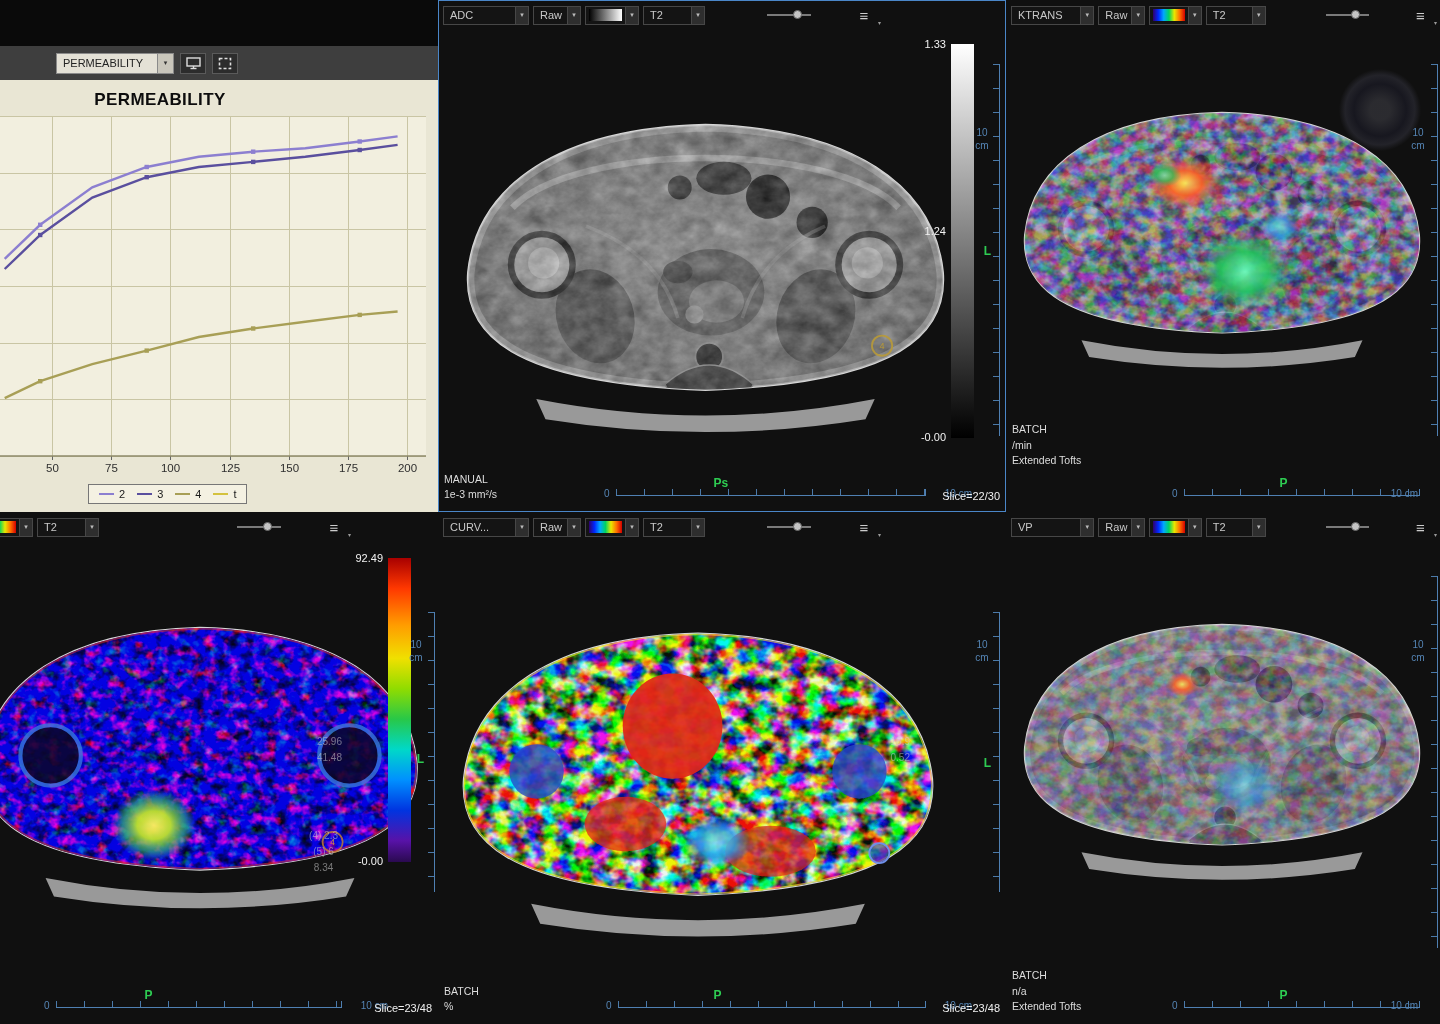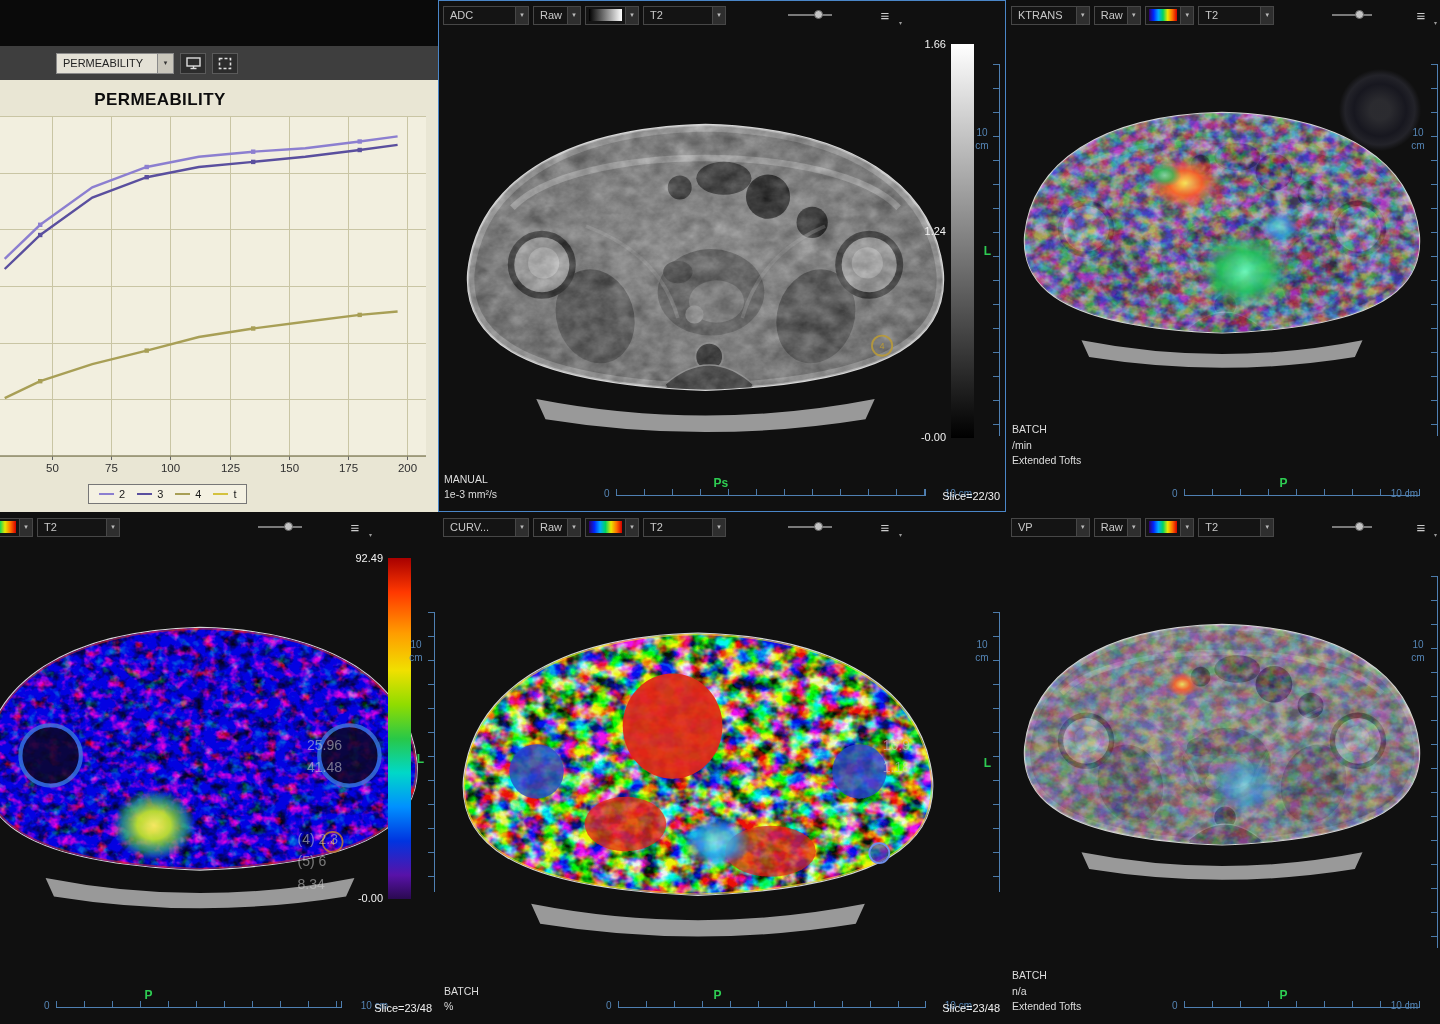"T2" .dd-t2 { width: 83px -> 62px }
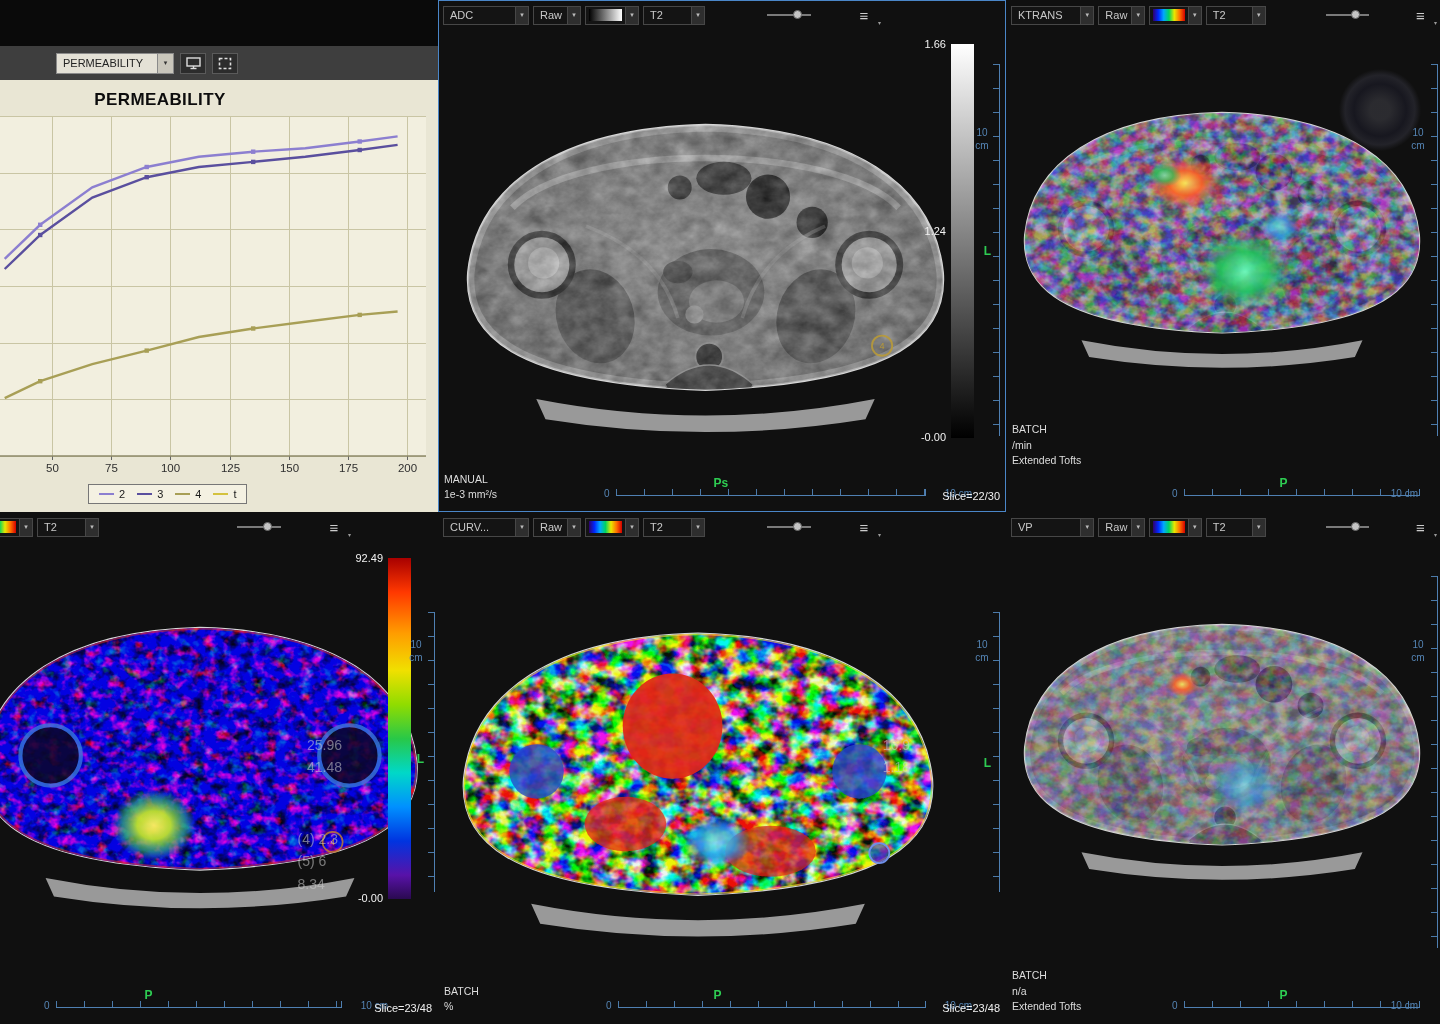"1.66" span.cb-lab { text: 1.66 -> 1.33 }
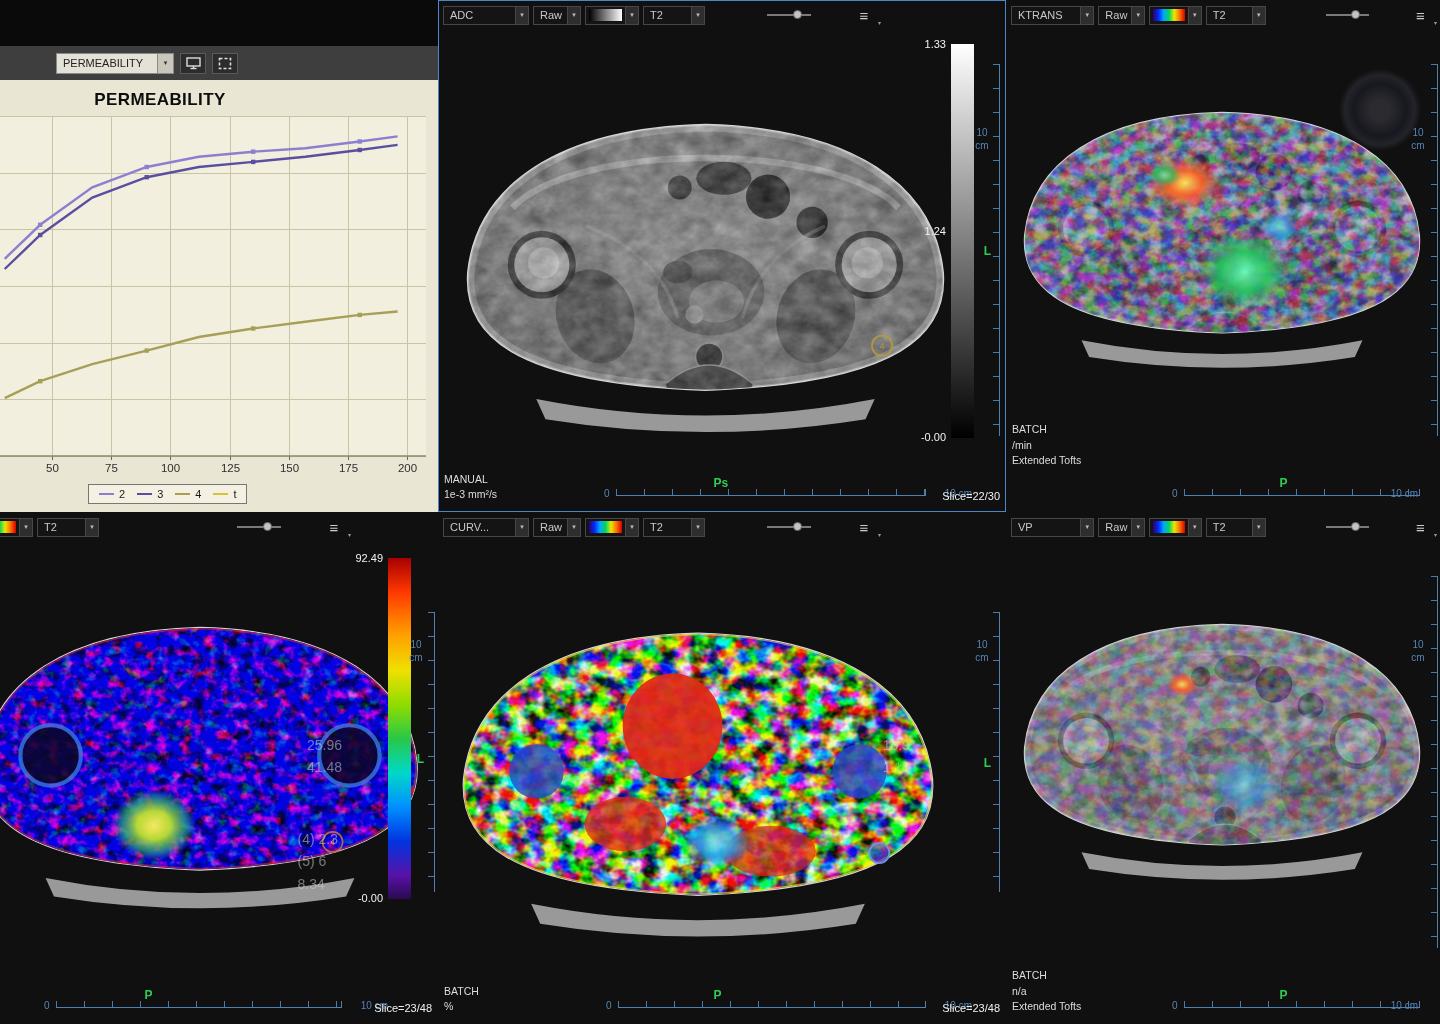"92.49" div.colorbar { height: 341px -> 304px }
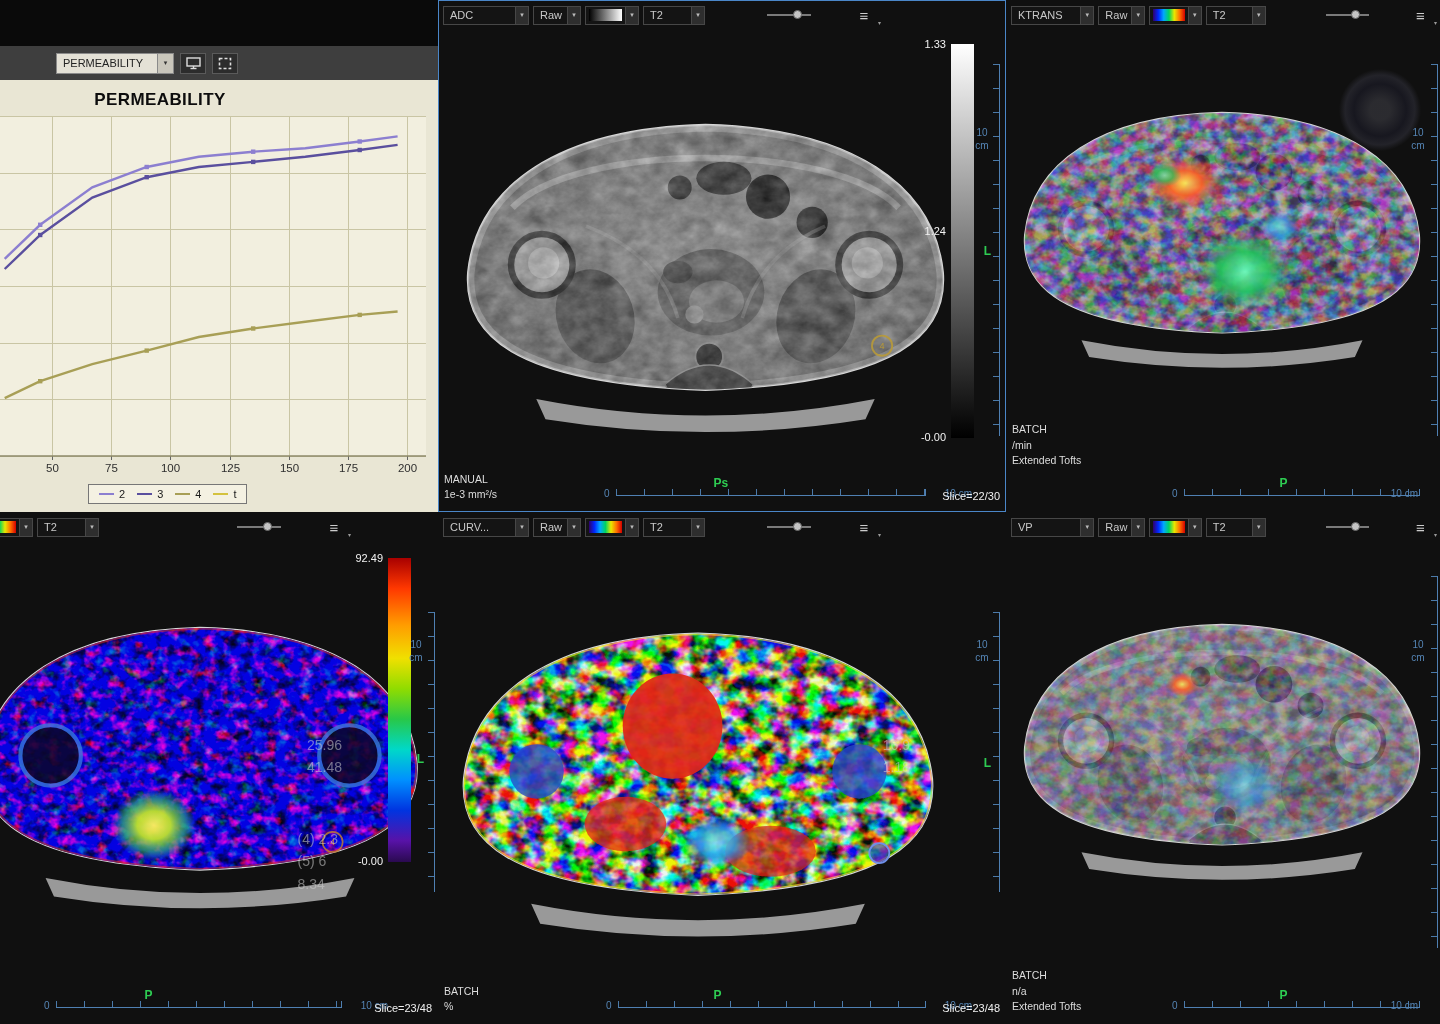"25.96" .stats { font-size: 14px -> 10px; text-align: left -> center }
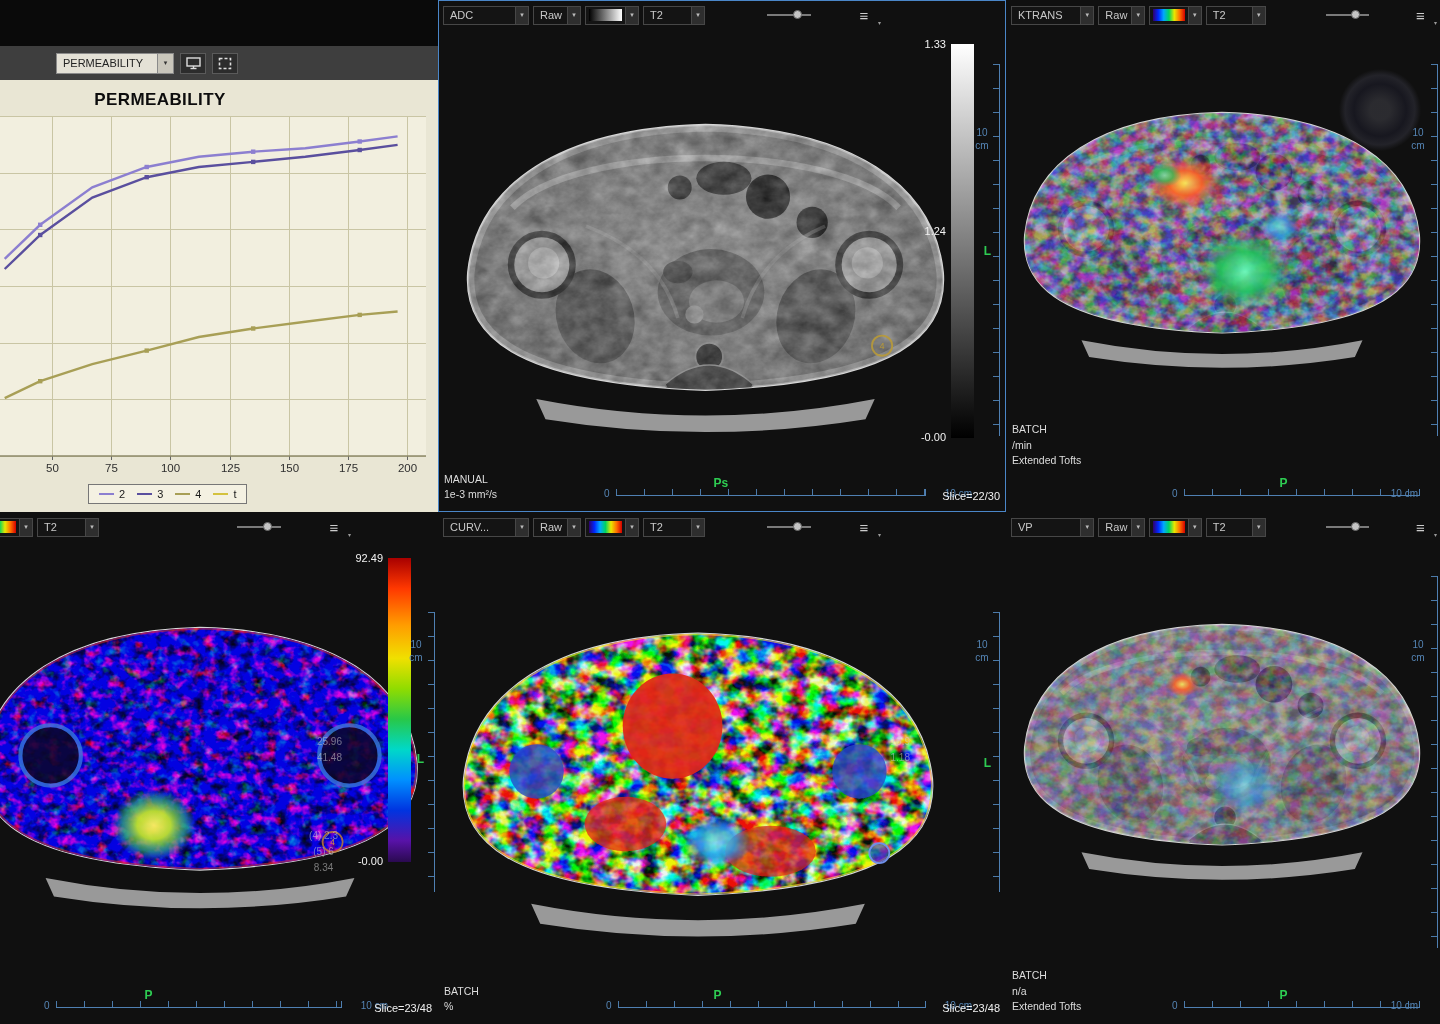"1.18" div { text: 1.18 -> 0.52 }
